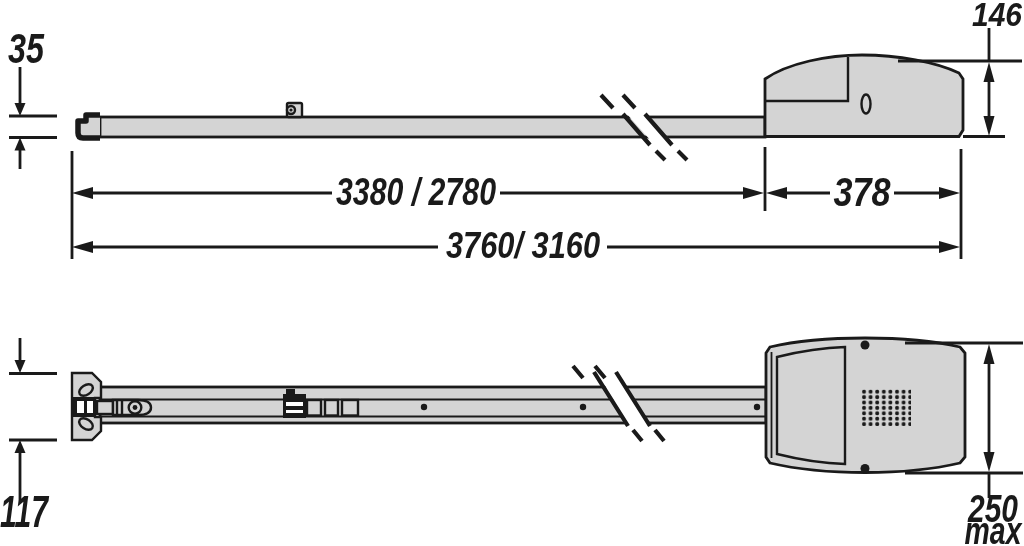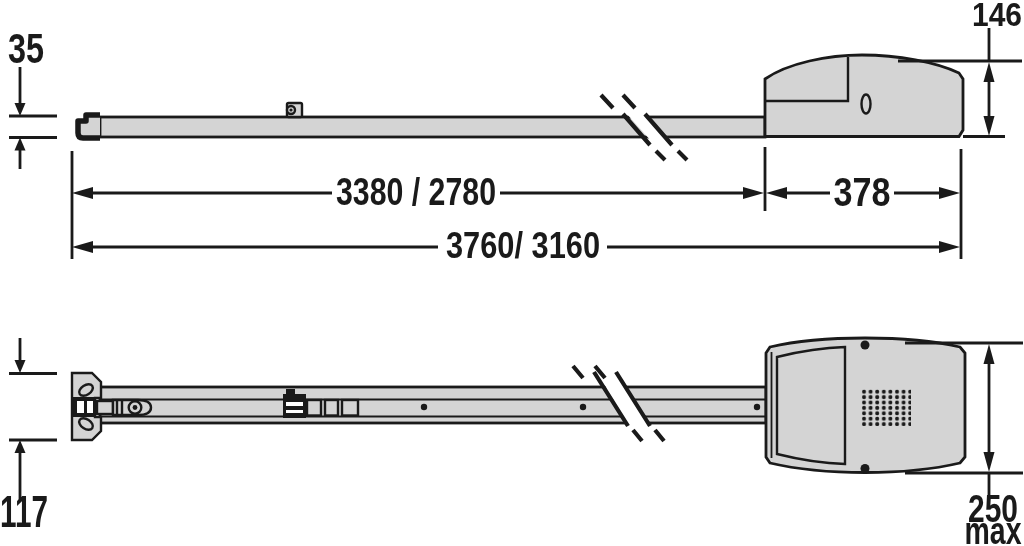"35" .stage { font-style: none -> italic }
